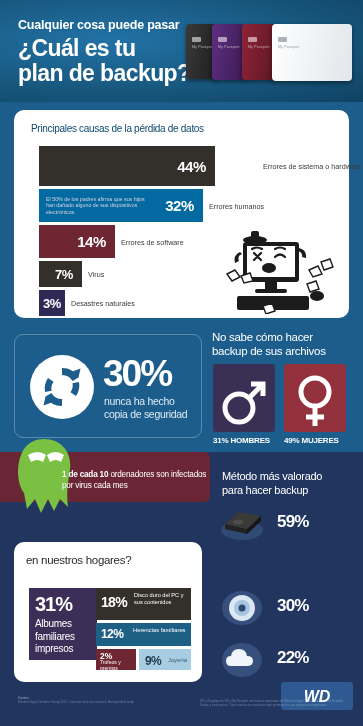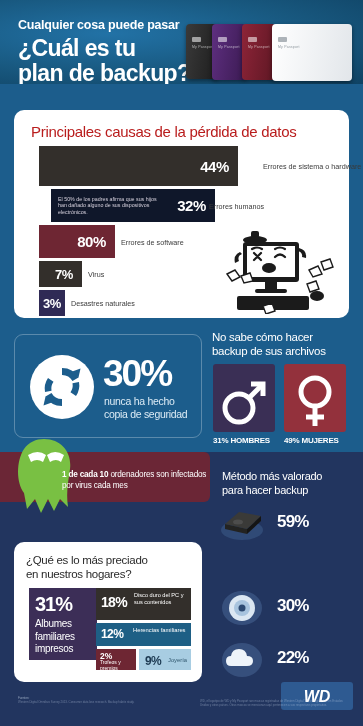"Cualquier cosa puede pasar" .header { height: 84px -> 102px }
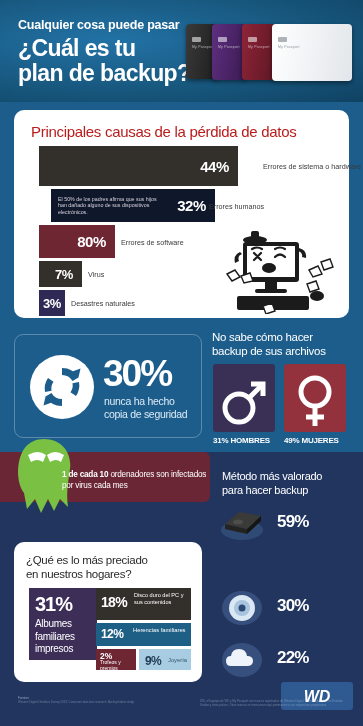"Principales causas de la pérdida" .card-title { color: #b91c1c -> #0c4a6e; font-size: 15px -> 10px }
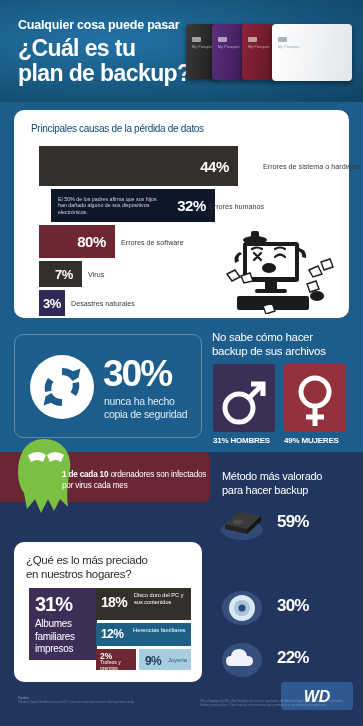"44%" .b44 { width: 199px -> 176px }
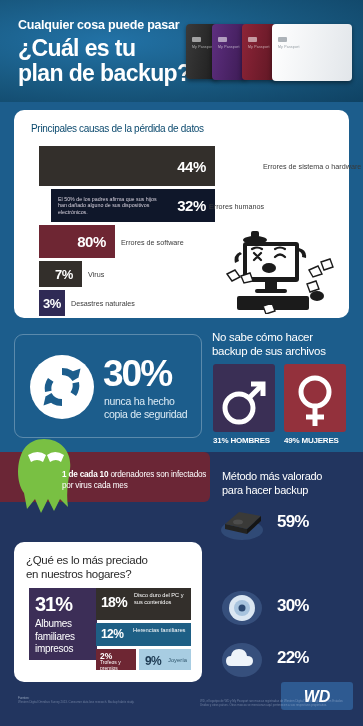"32%" .b32 { background: #0f172a -> #0369a1; margin-left: 12px -> none }
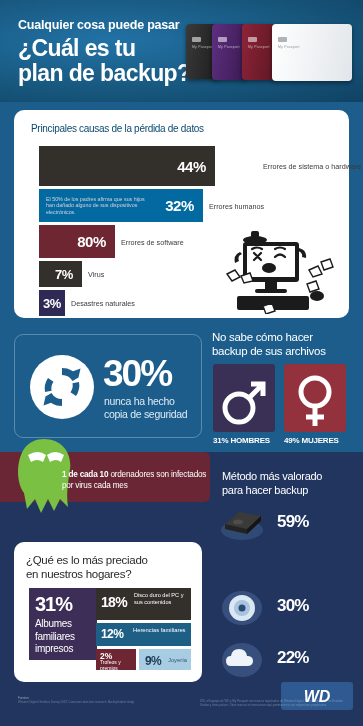"80%" span.pct { text: 80% -> 14% }
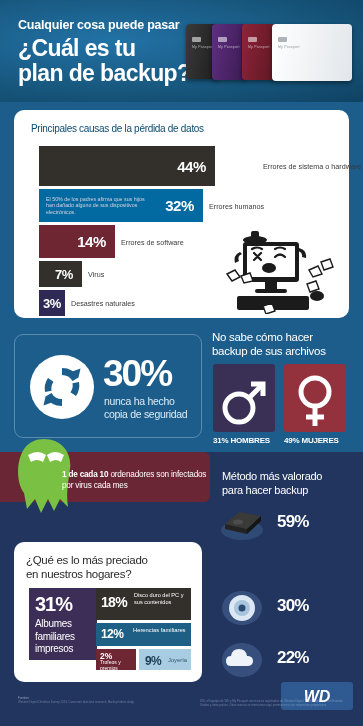"¿Qué es lo más preciado" div { html: <div>¿Qué es lo más preciado</div> -> none }
